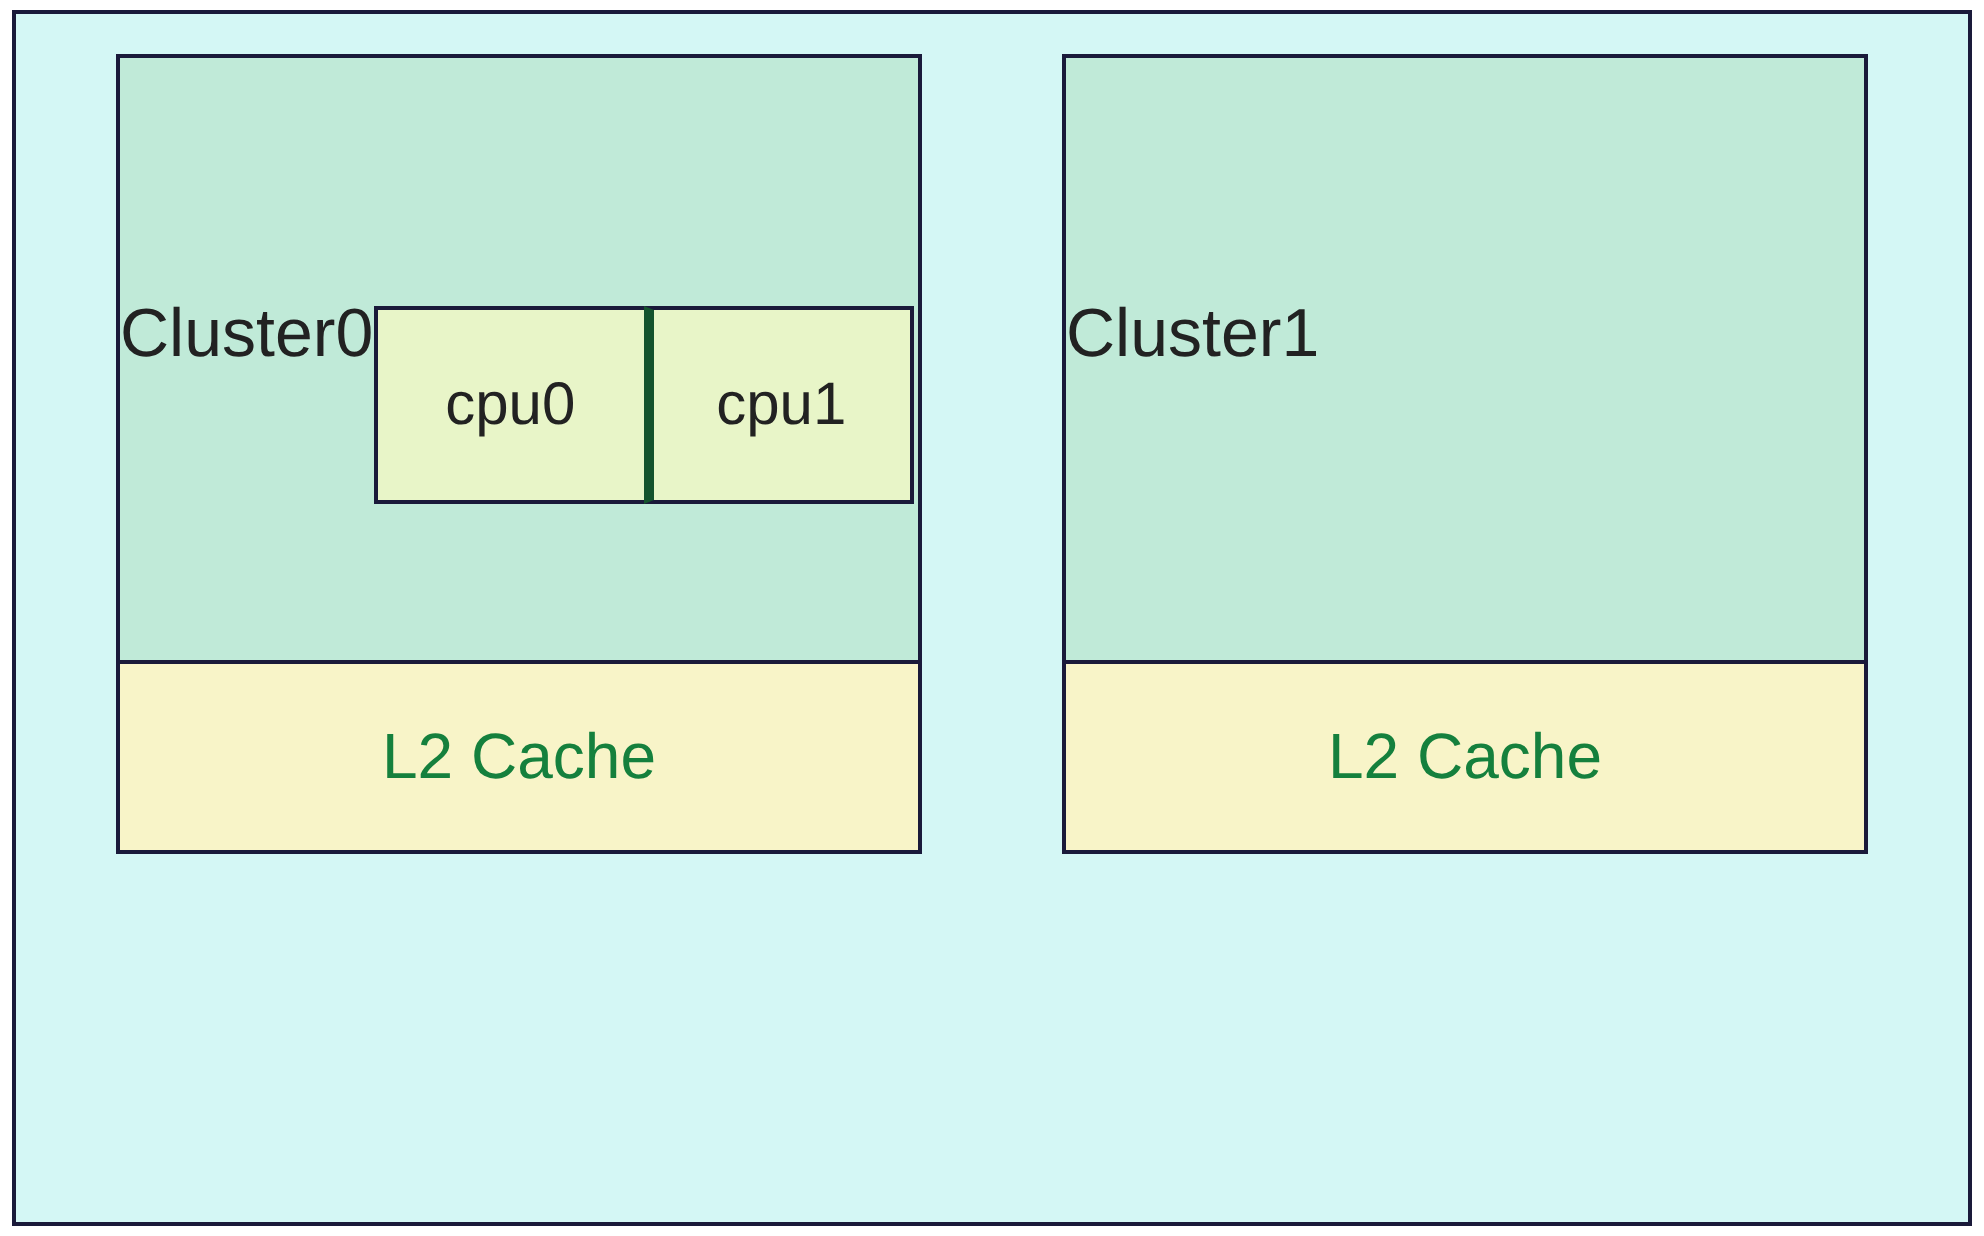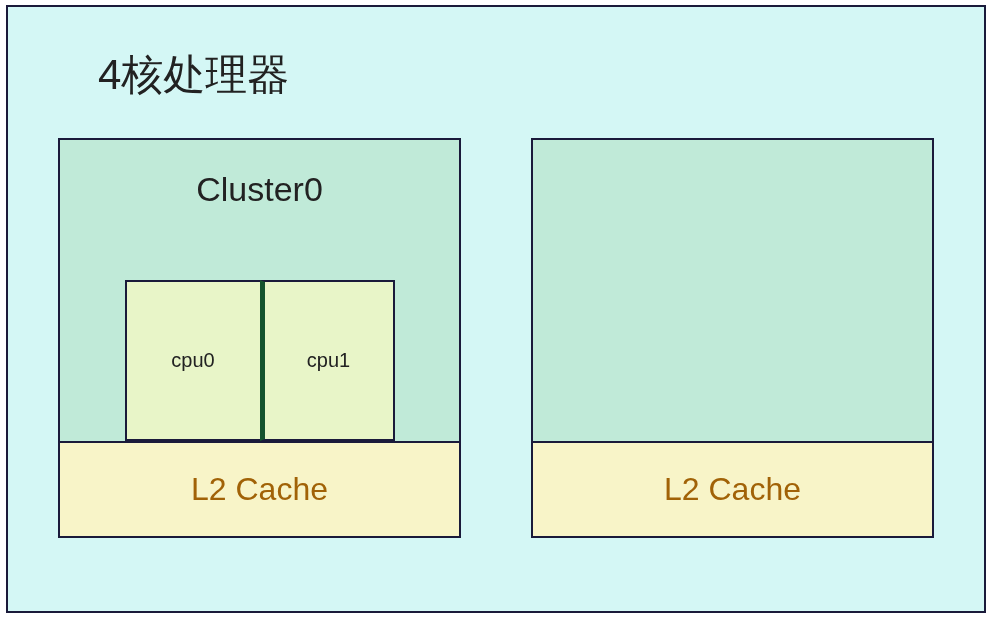"4核处理器" div.title { html: <div>4核处理器</div> -> none }
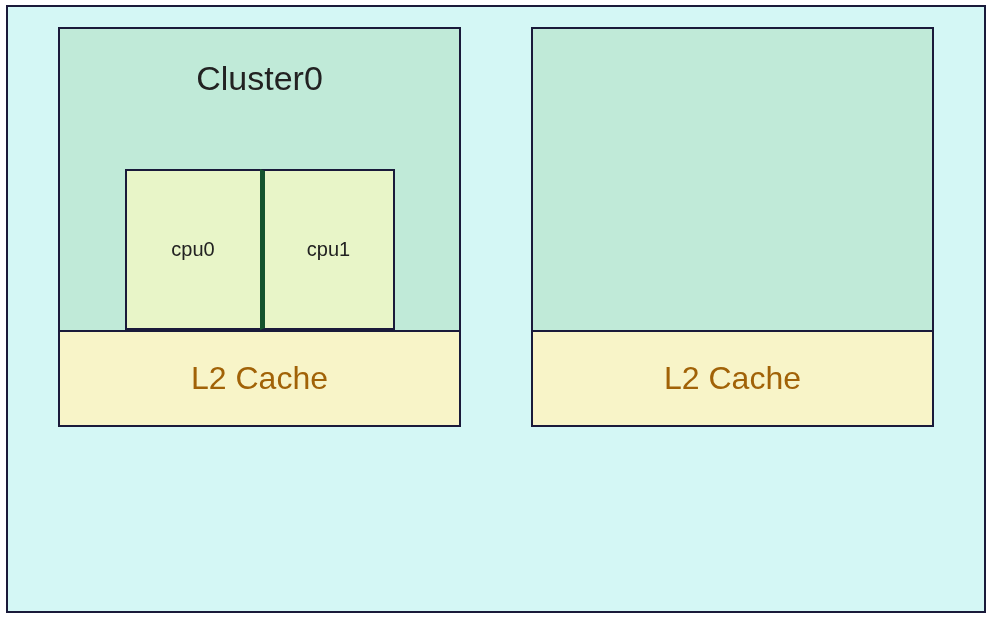"Cluster0" .cluster-box { flex-direction: column -> row }
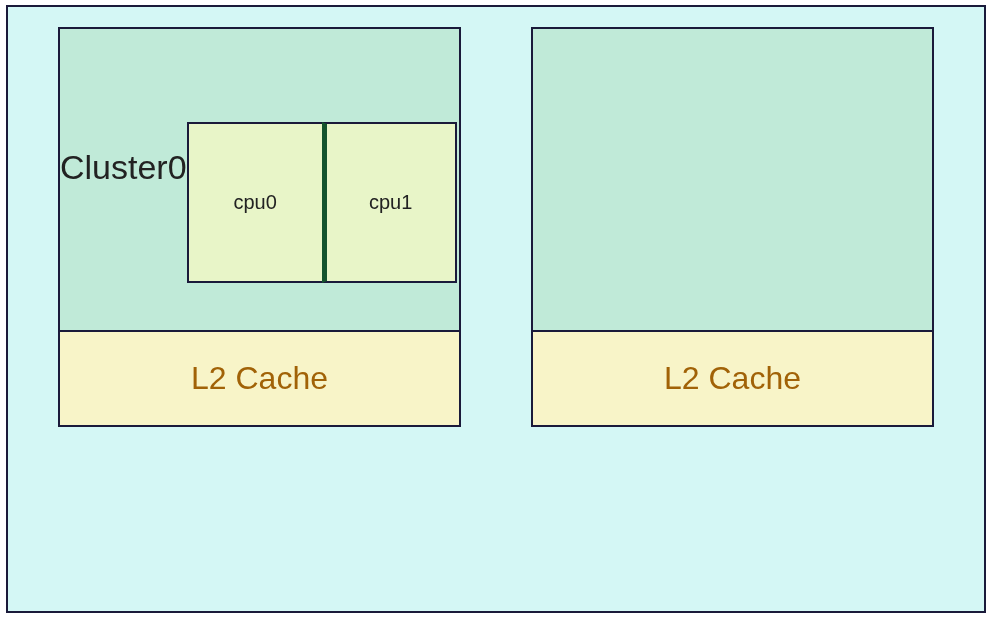"Cluster1" div.cluster-label { html: none -> <div>Cluster1</div> }
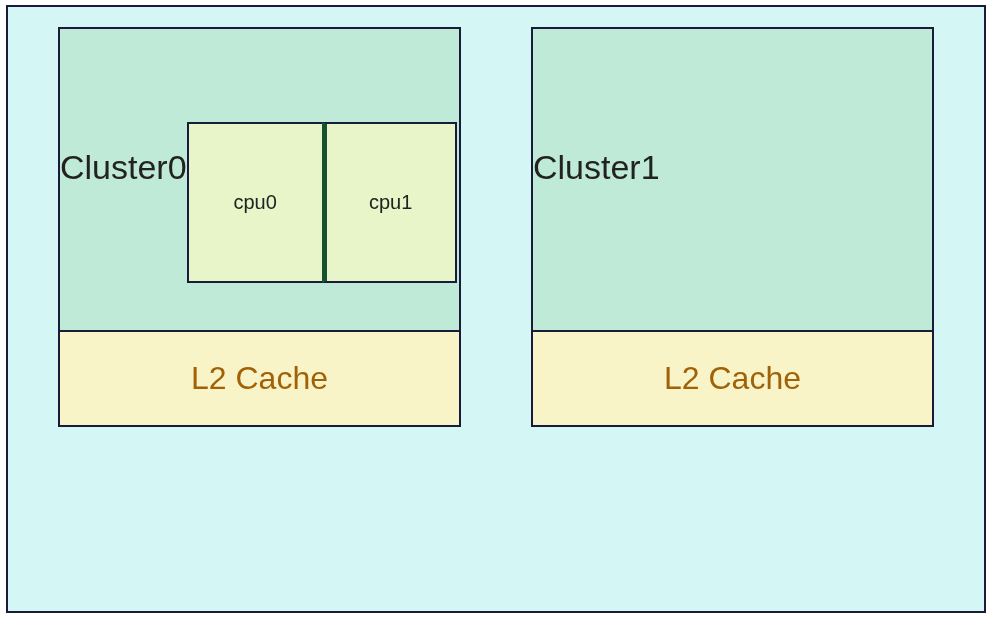"cpu0" .cpu-box { font-size: 20px -> 30px; height: 161px -> 99px }
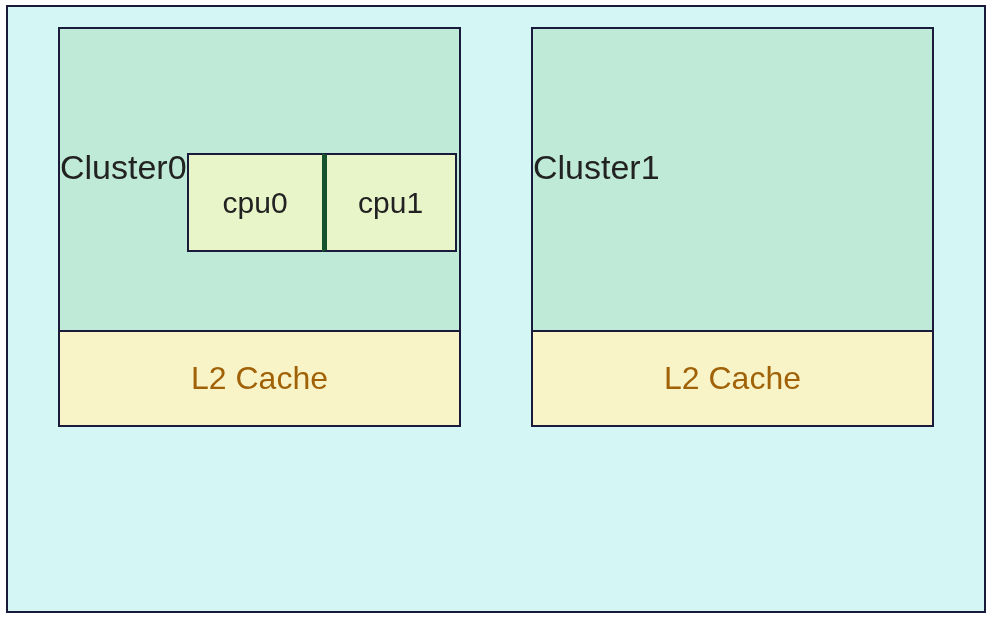"L2 Cache" .cache-box { color: #a16207 -> #15803d }
